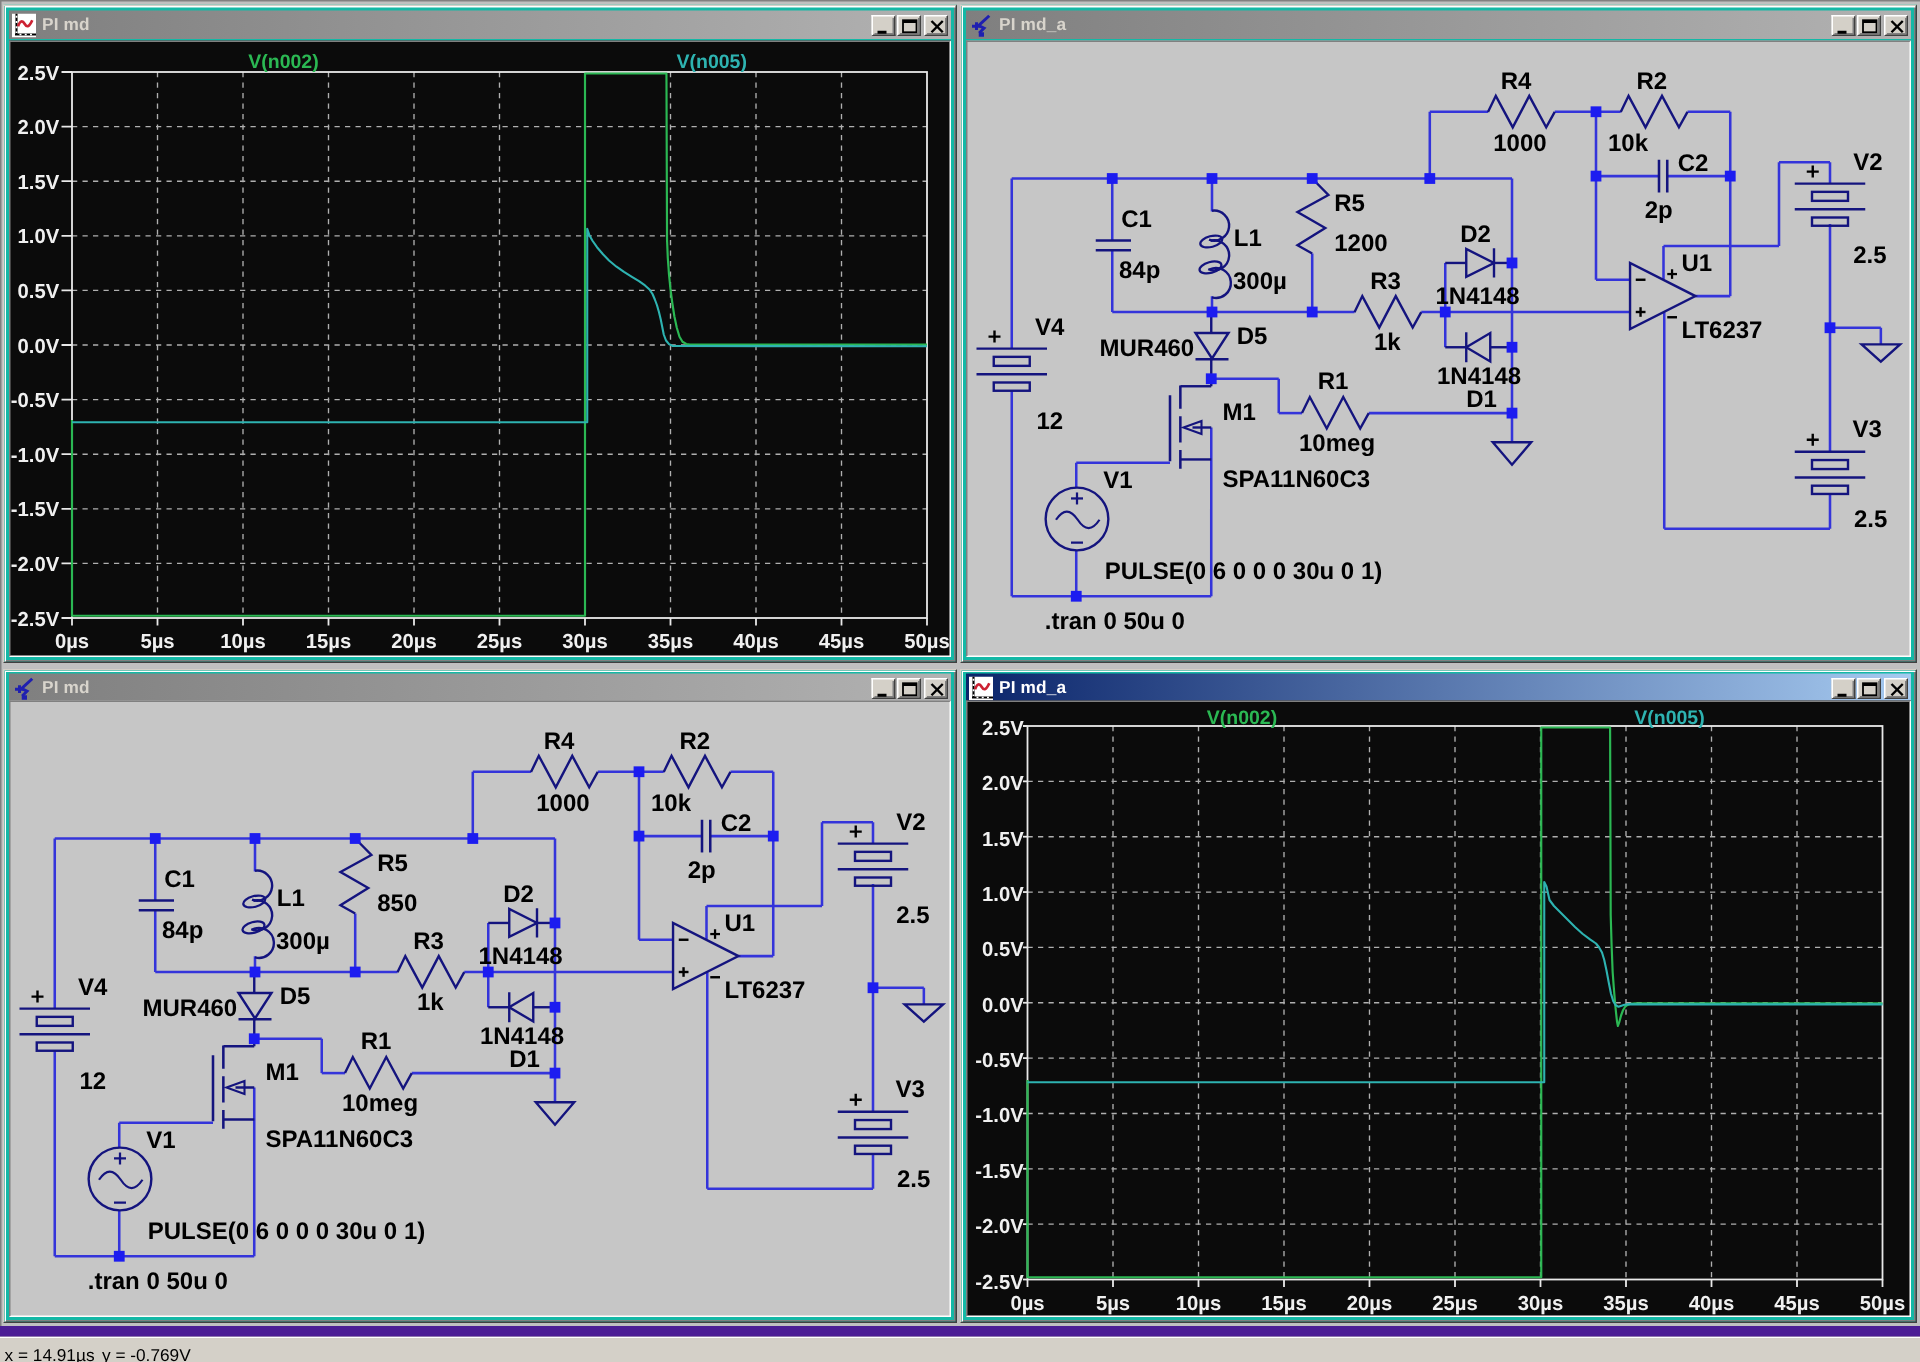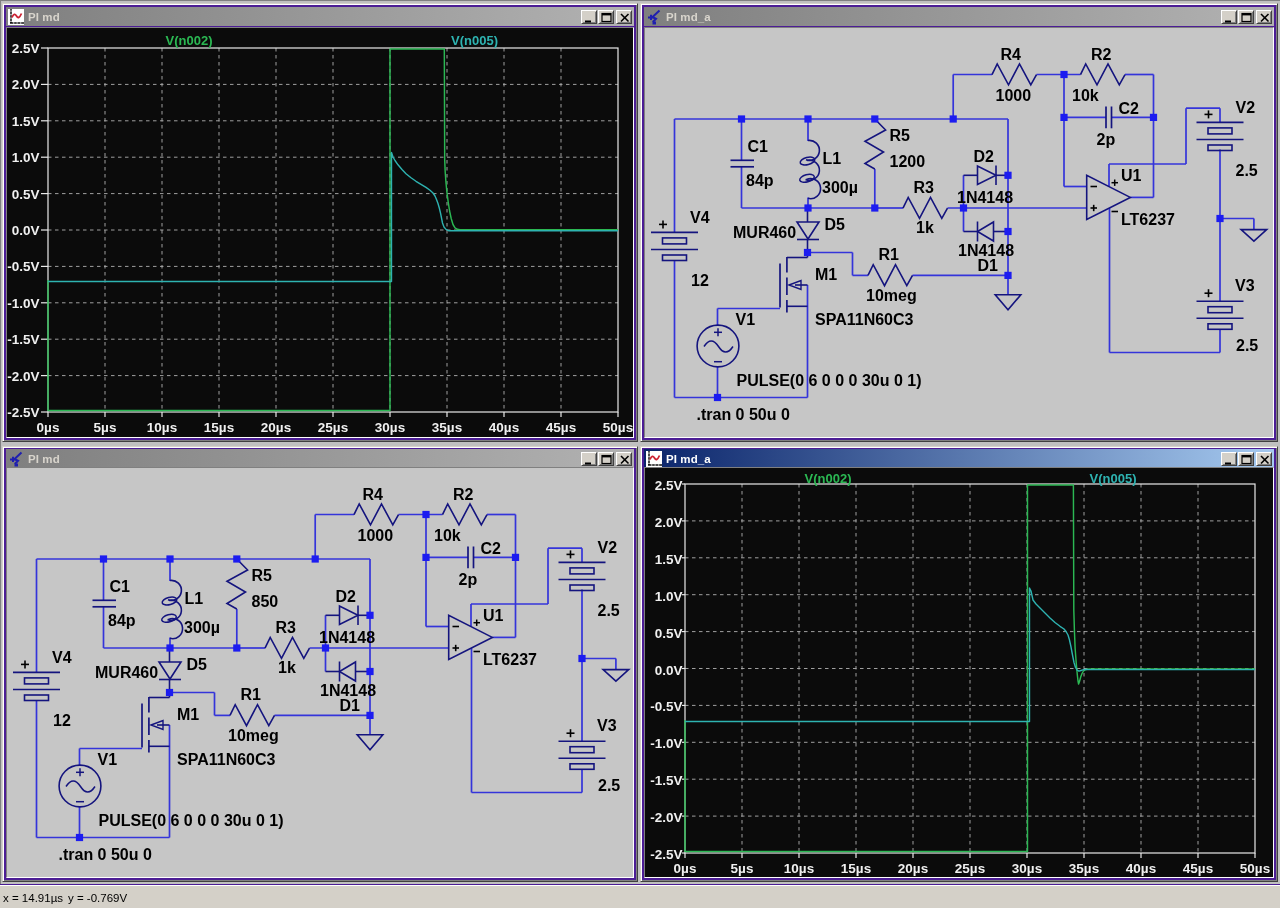"PI md" .win { background: #4c1d95 -> #14b8a6 }
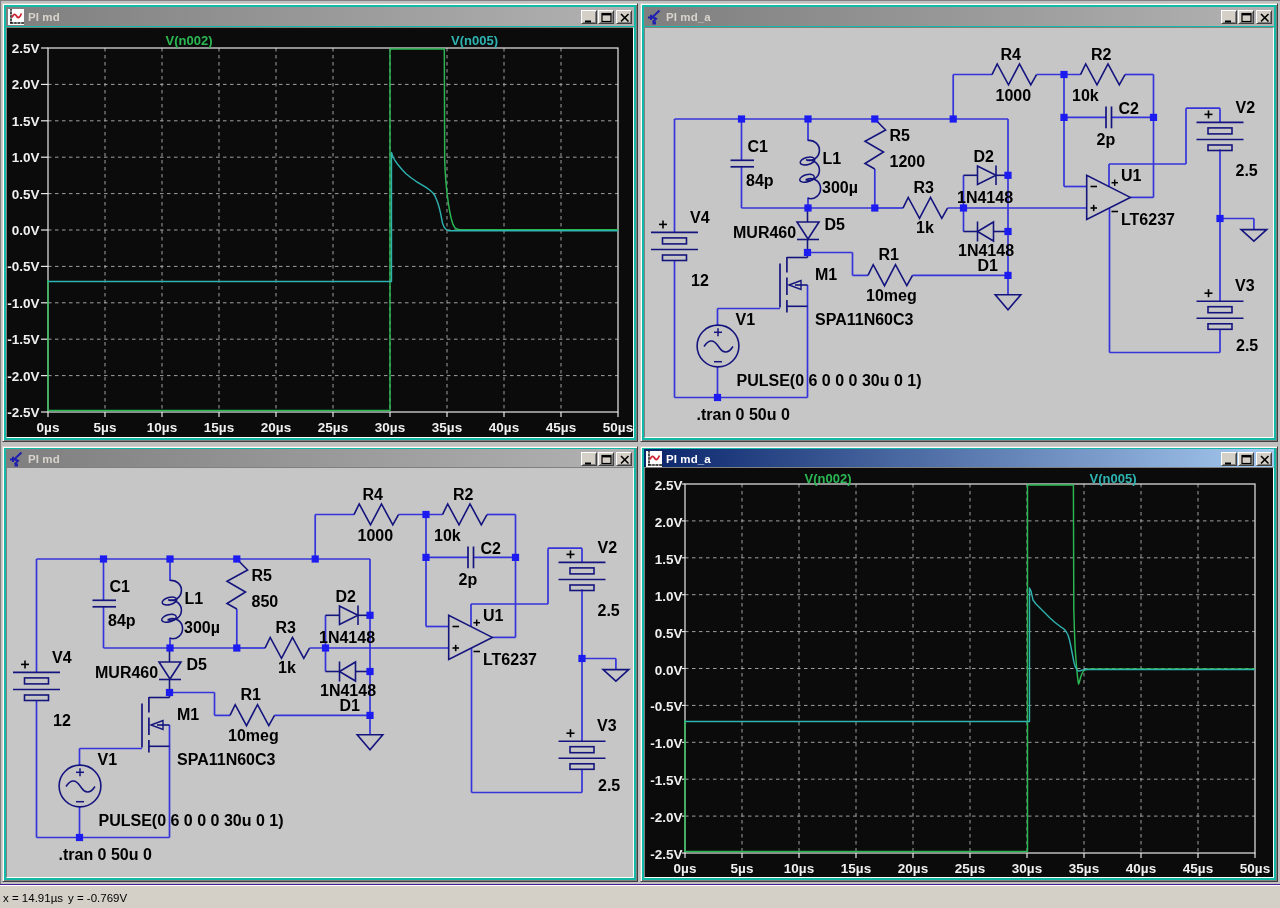"x = 14.91µs" #status { border-top: 1px solid #4c1d95 -> 7px solid #4c1d95 }
